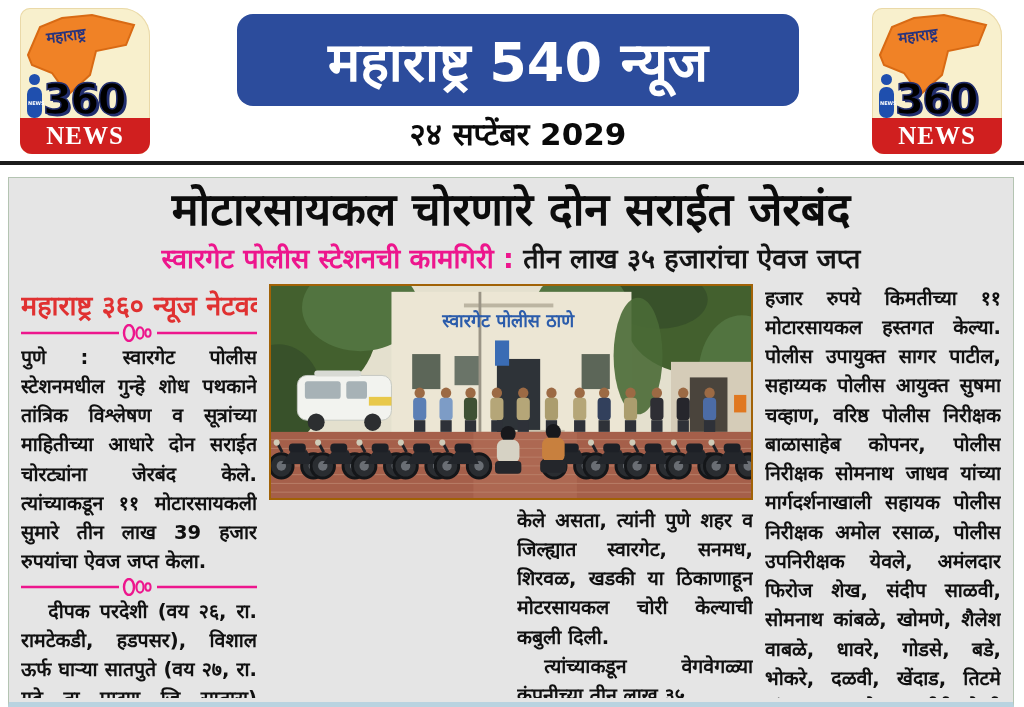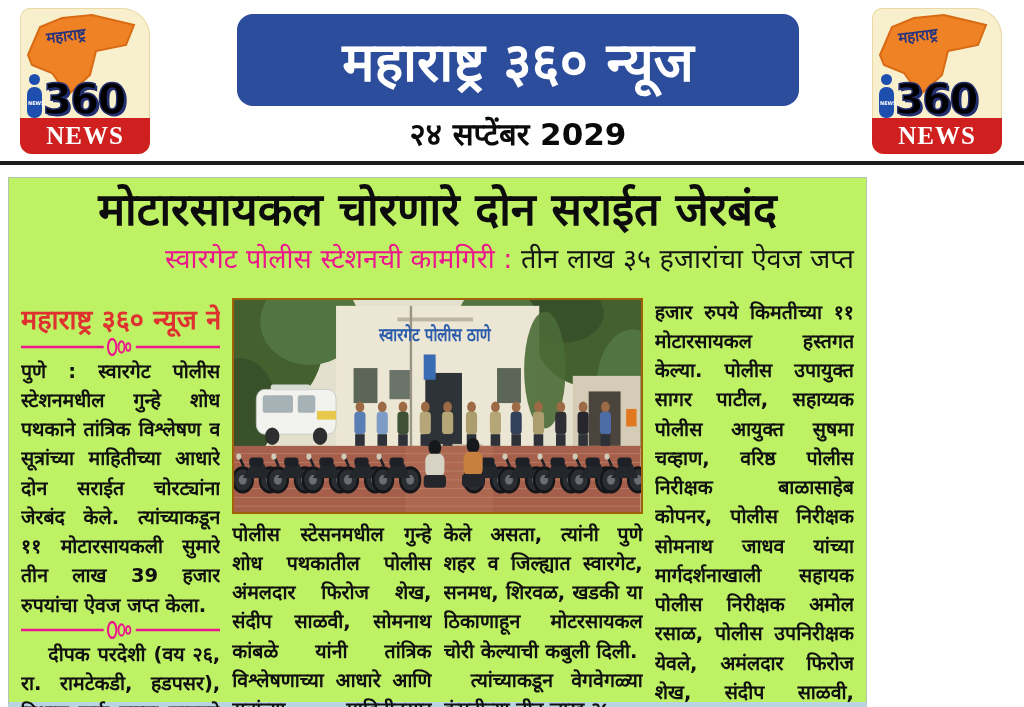"महाराष्ट्र ३६० न्यूज" div.masthead { text: ३६० -> 540 }
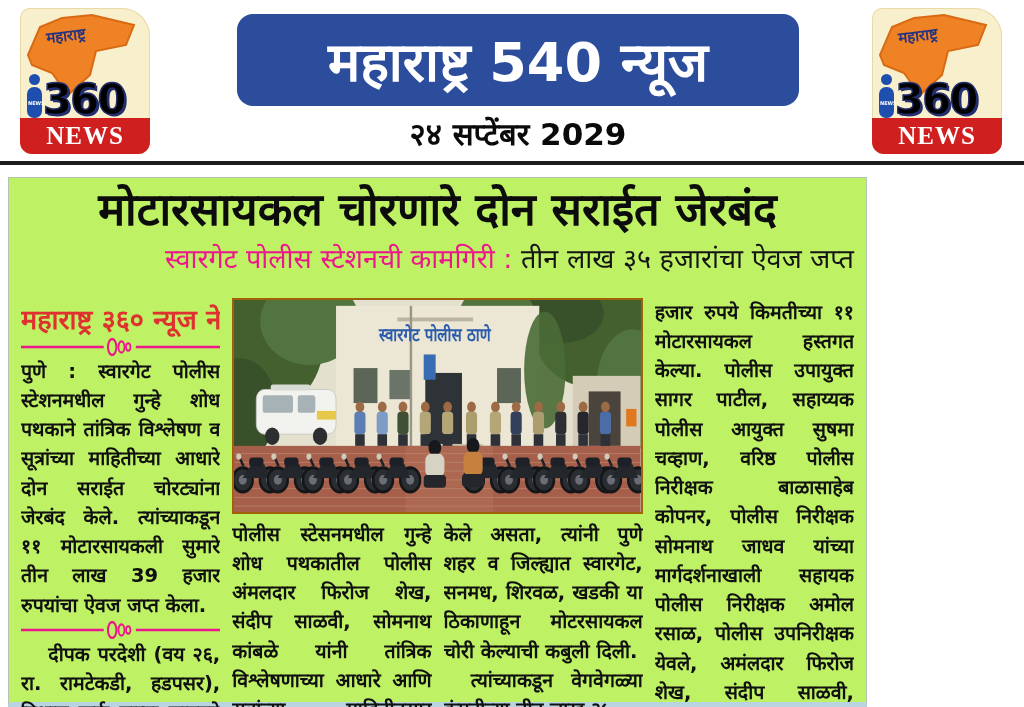"मोटारसायकल चोरणारे दोन सराईत जेरबंद" .article-box { background: #bef264 -> #e5e5e5; width: 859px -> 1006px }
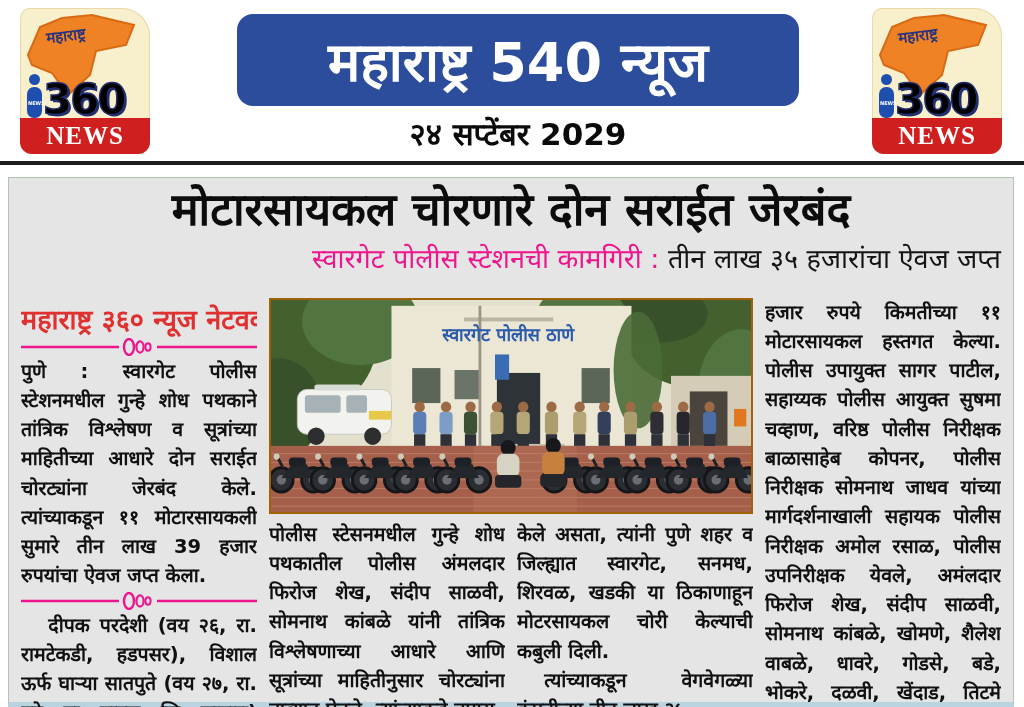"स्वारगेट पोलीस स्टेशनची कामगिरी :" .subhead { font-weight: 400 -> 700; margin: 0 0 22px -> 0 0 8px; text-align: right -> center }
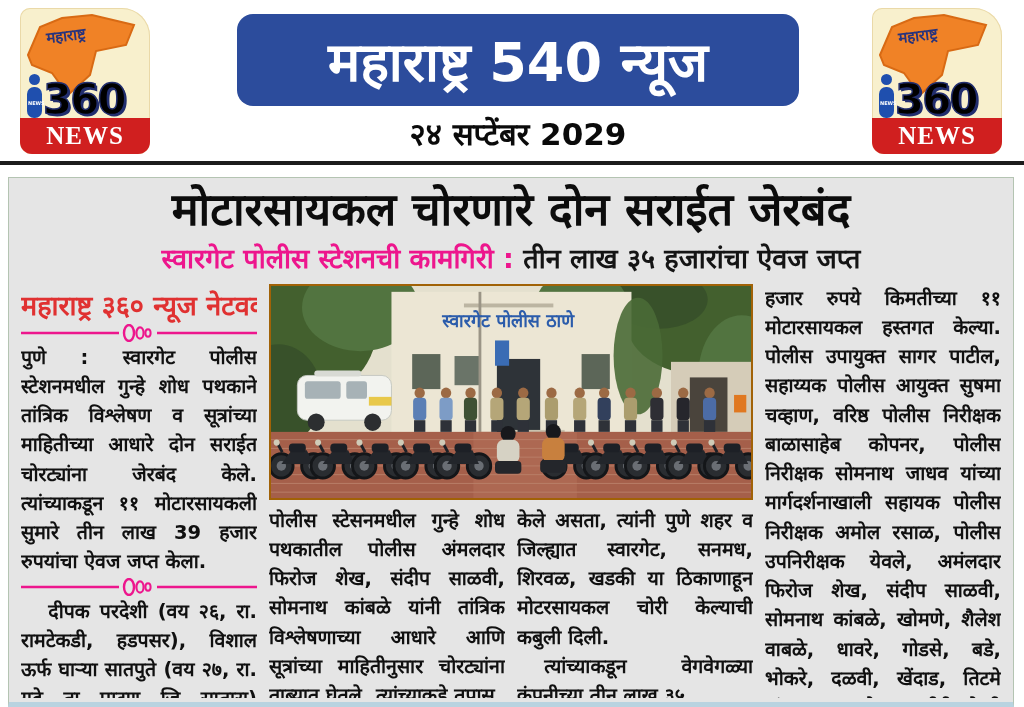"पोलीस स्टेसनमधील गुन्हे शोध पथकातील" div.col2 { html: <div> <p>पोलीस स्टेसनमधील गुन्हे शोध पथकातील पोलीस अंमलदार फिरोज शेख, संदीप साळवी, सोमनाथ कांबळे यांनी तांत्रिक विश्लेषणाच्या आधारे आणि सूत्रांच्या माहितीनुसार चोरट्यांना ताब्यात घेतले. त्यांच्याकडे तपास</p> </div> -> none }
